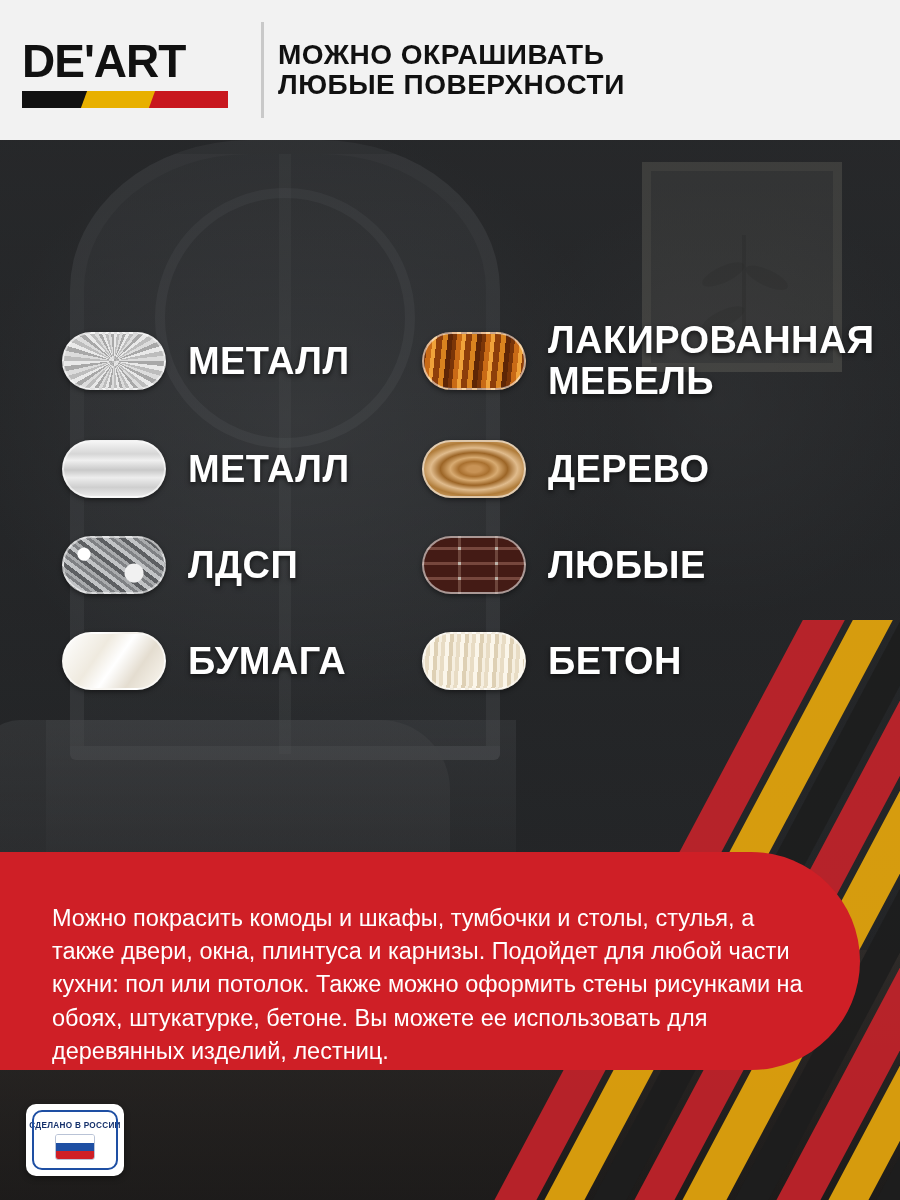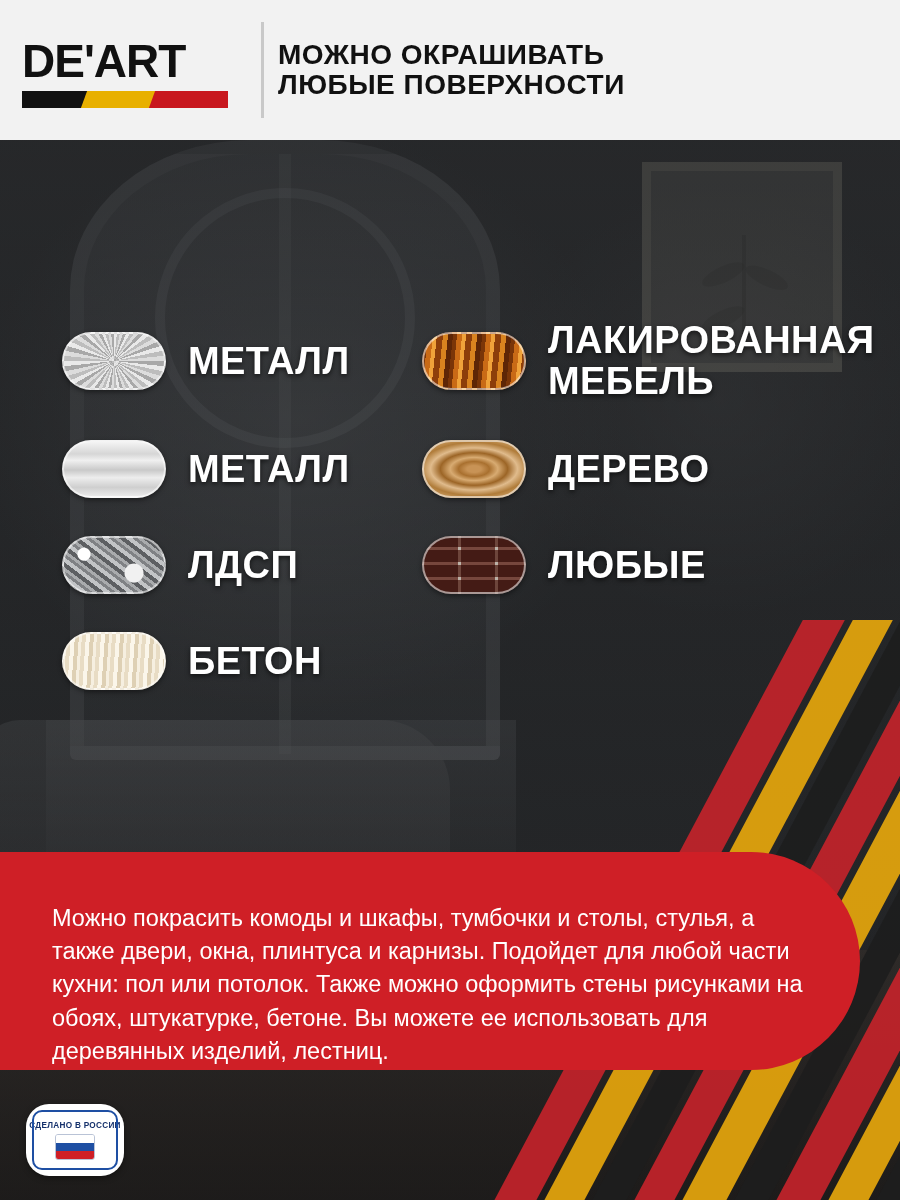"БУМАГА" div.surf { html: none -> <div> <div></div> <div>БУМАГА</div> </div> }
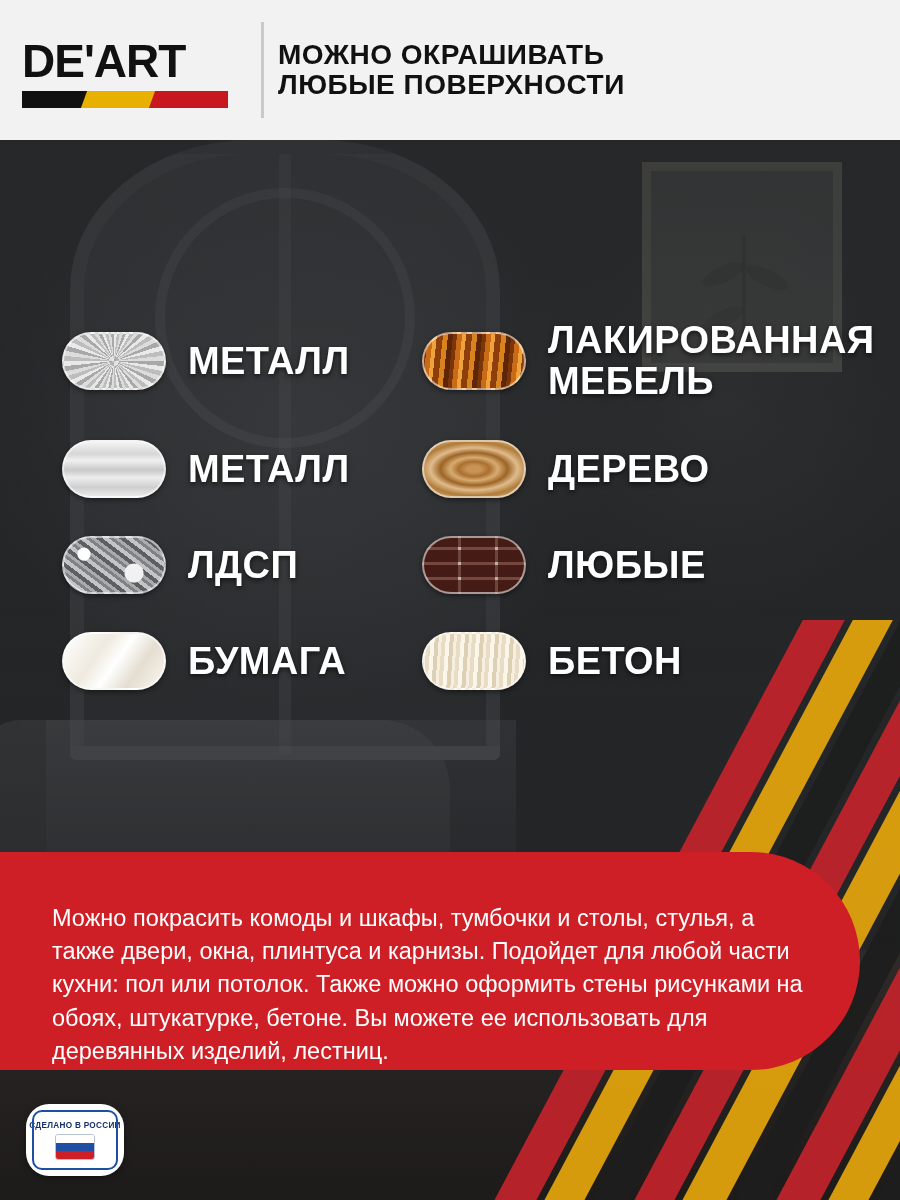"СДЕЛАНО В РОССИИ" .badge { border-radius: 23px -> 10px }
